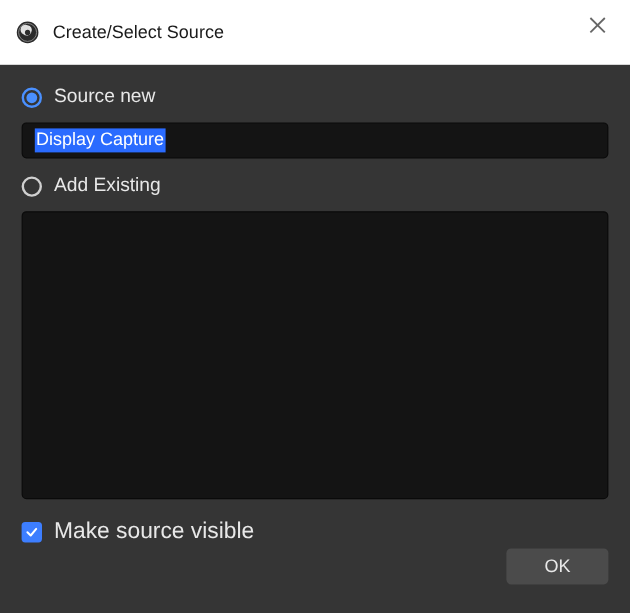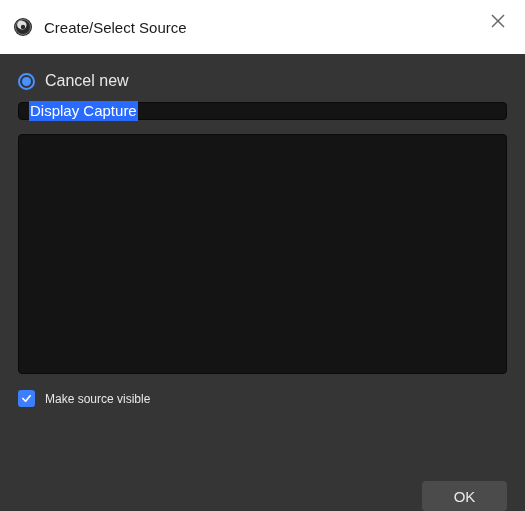"Cancel new" span.radio-label { text: Cancel -> Source }
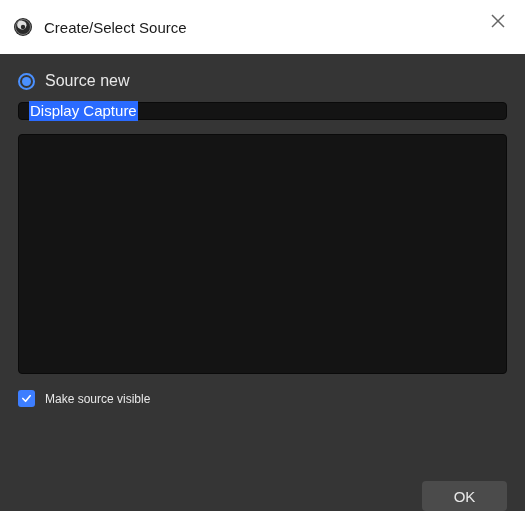"Display Capture" .text-input { height: 18px -> 30px }
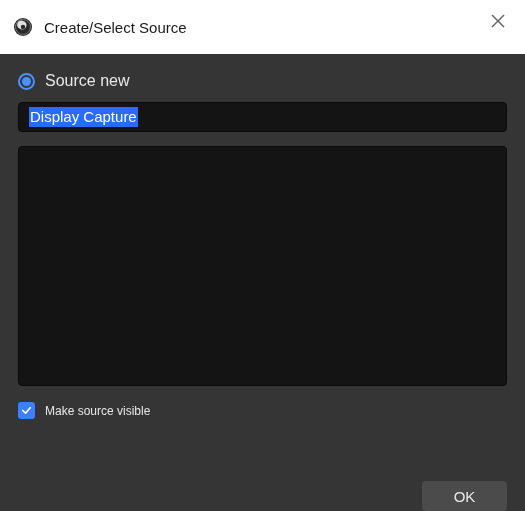"Add Existing" div.radio-row { html: none -> <div> <span></span> <span>Add Existing</span> </div> }
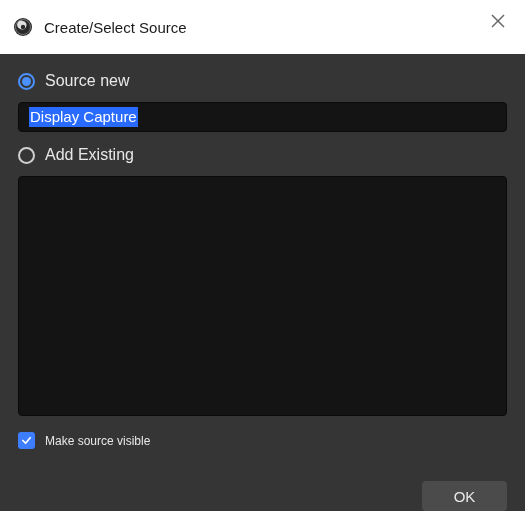"Make source visible" .check-label { font-size: 12px -> 19px }
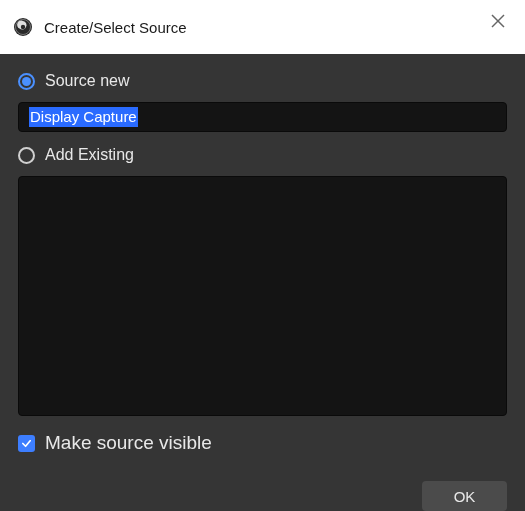"OK" .buttons { bottom: 0 -> 24px }
